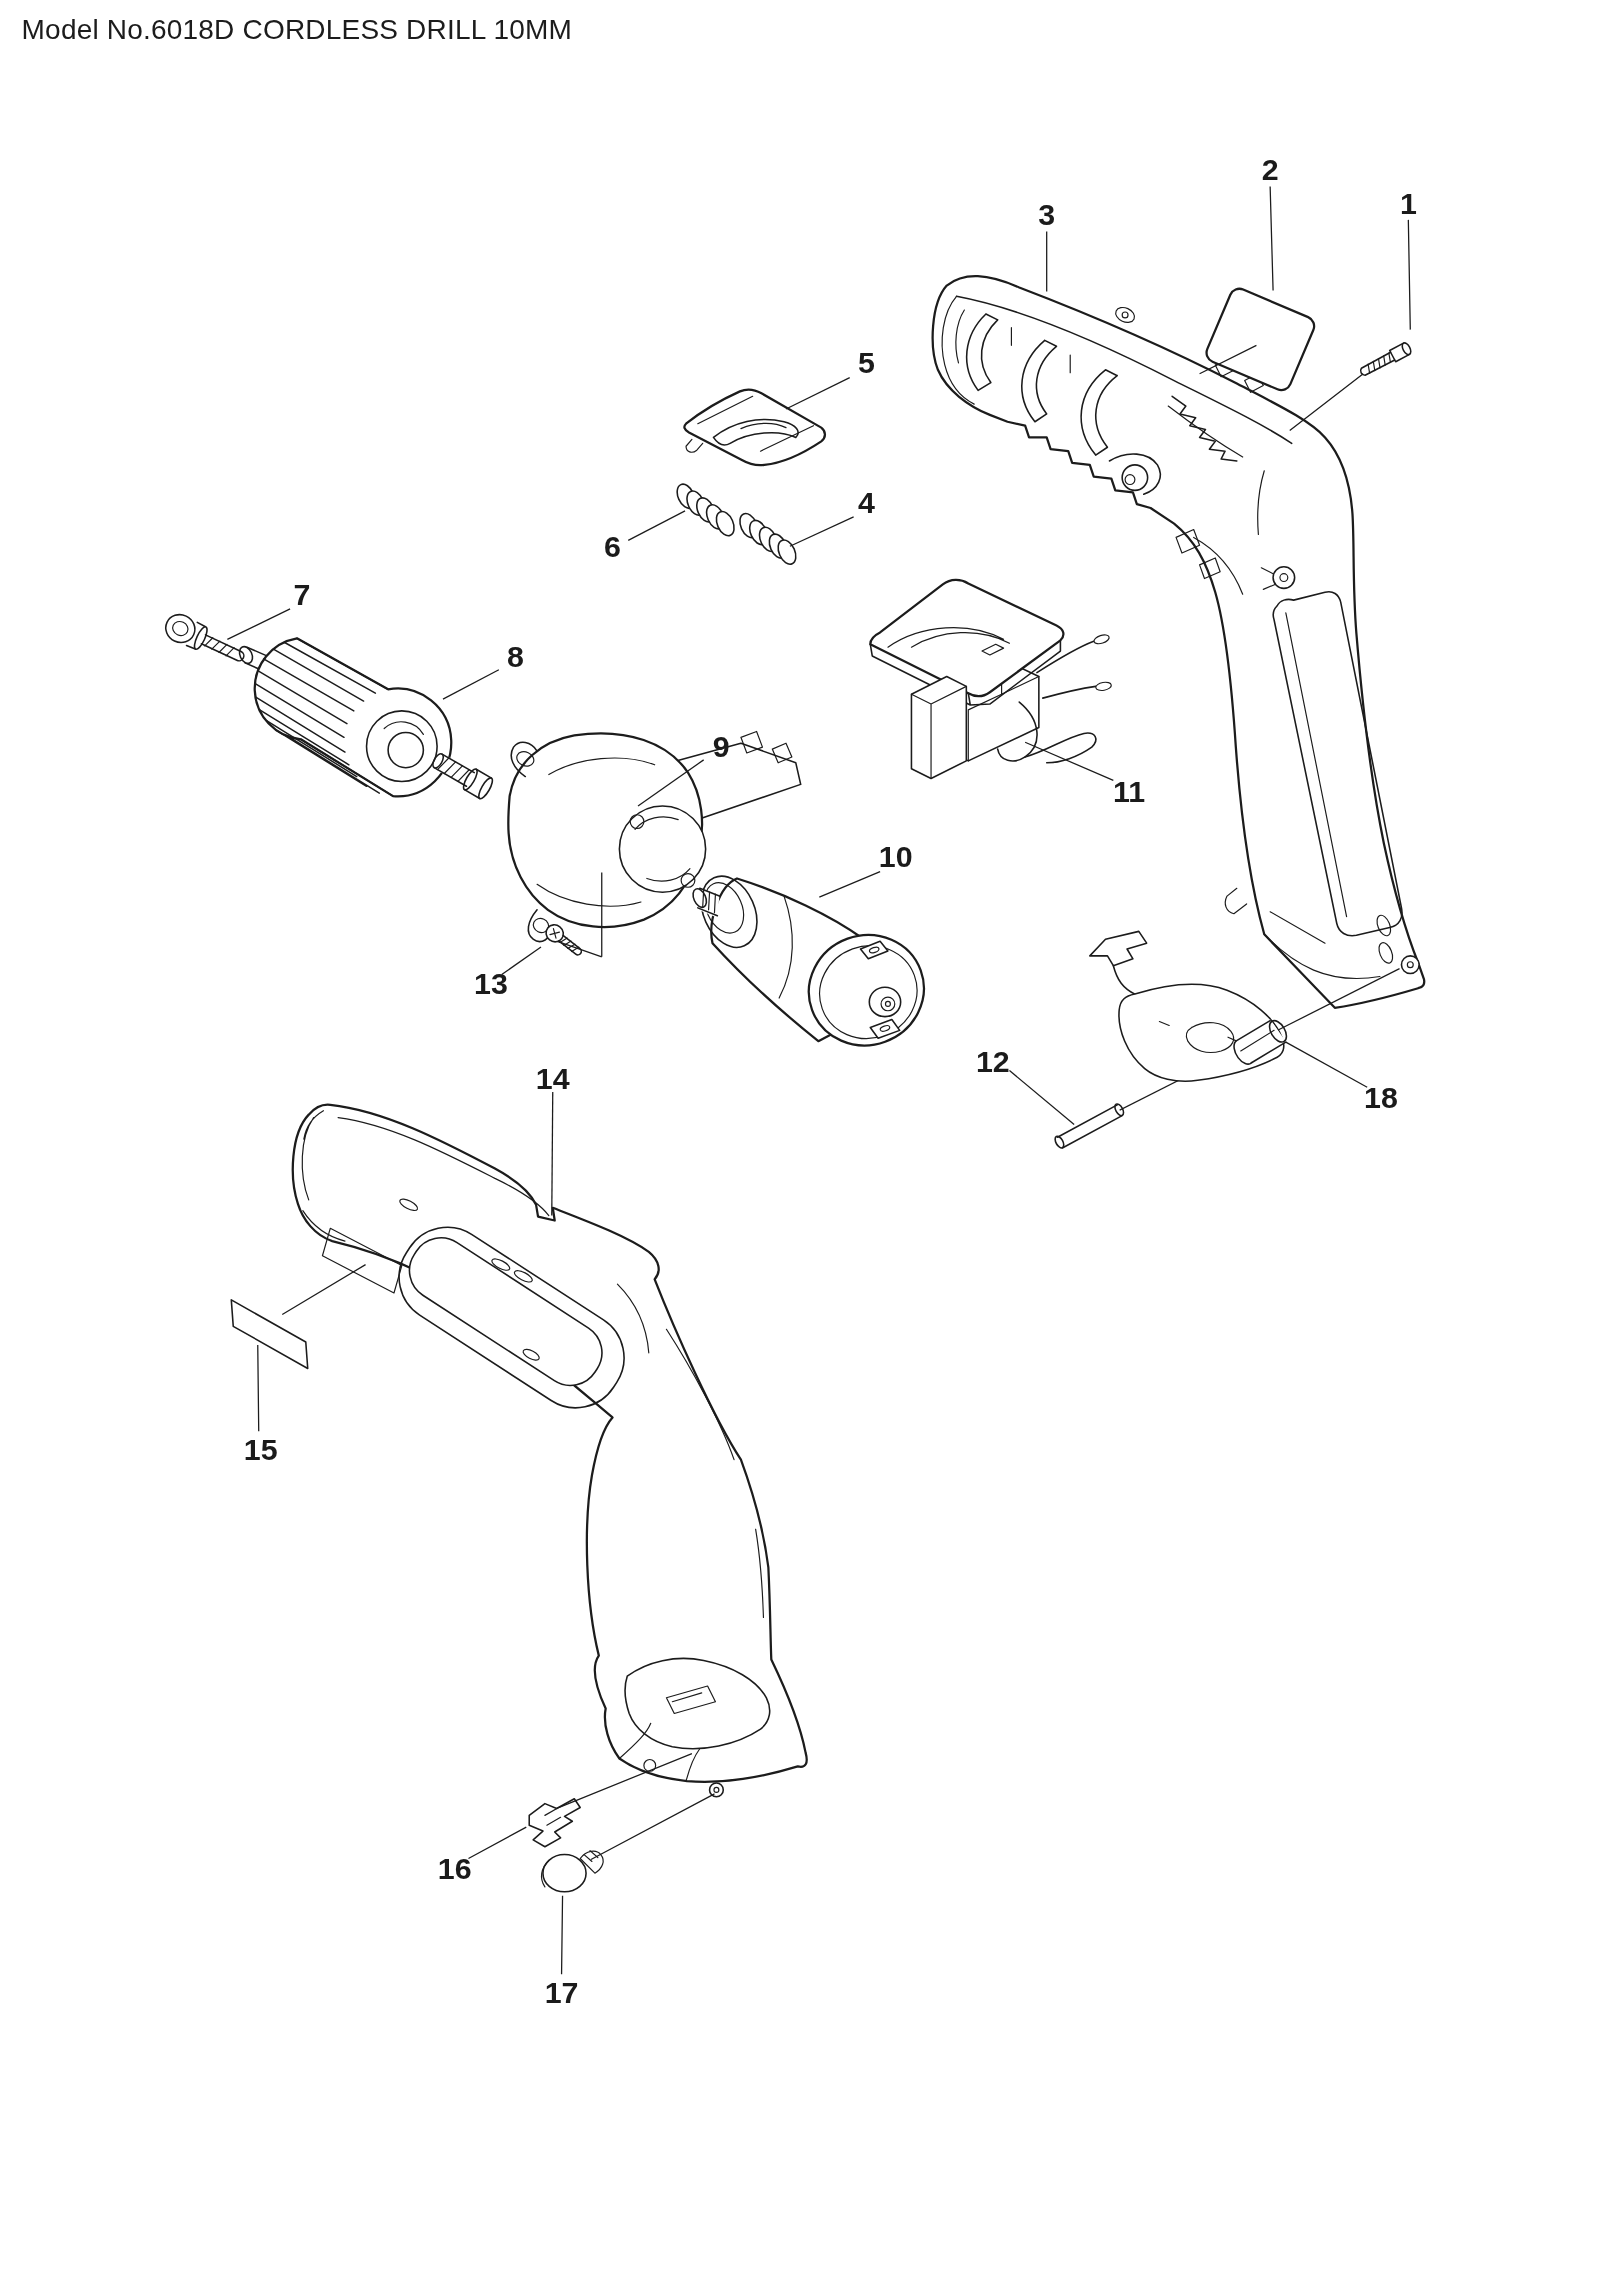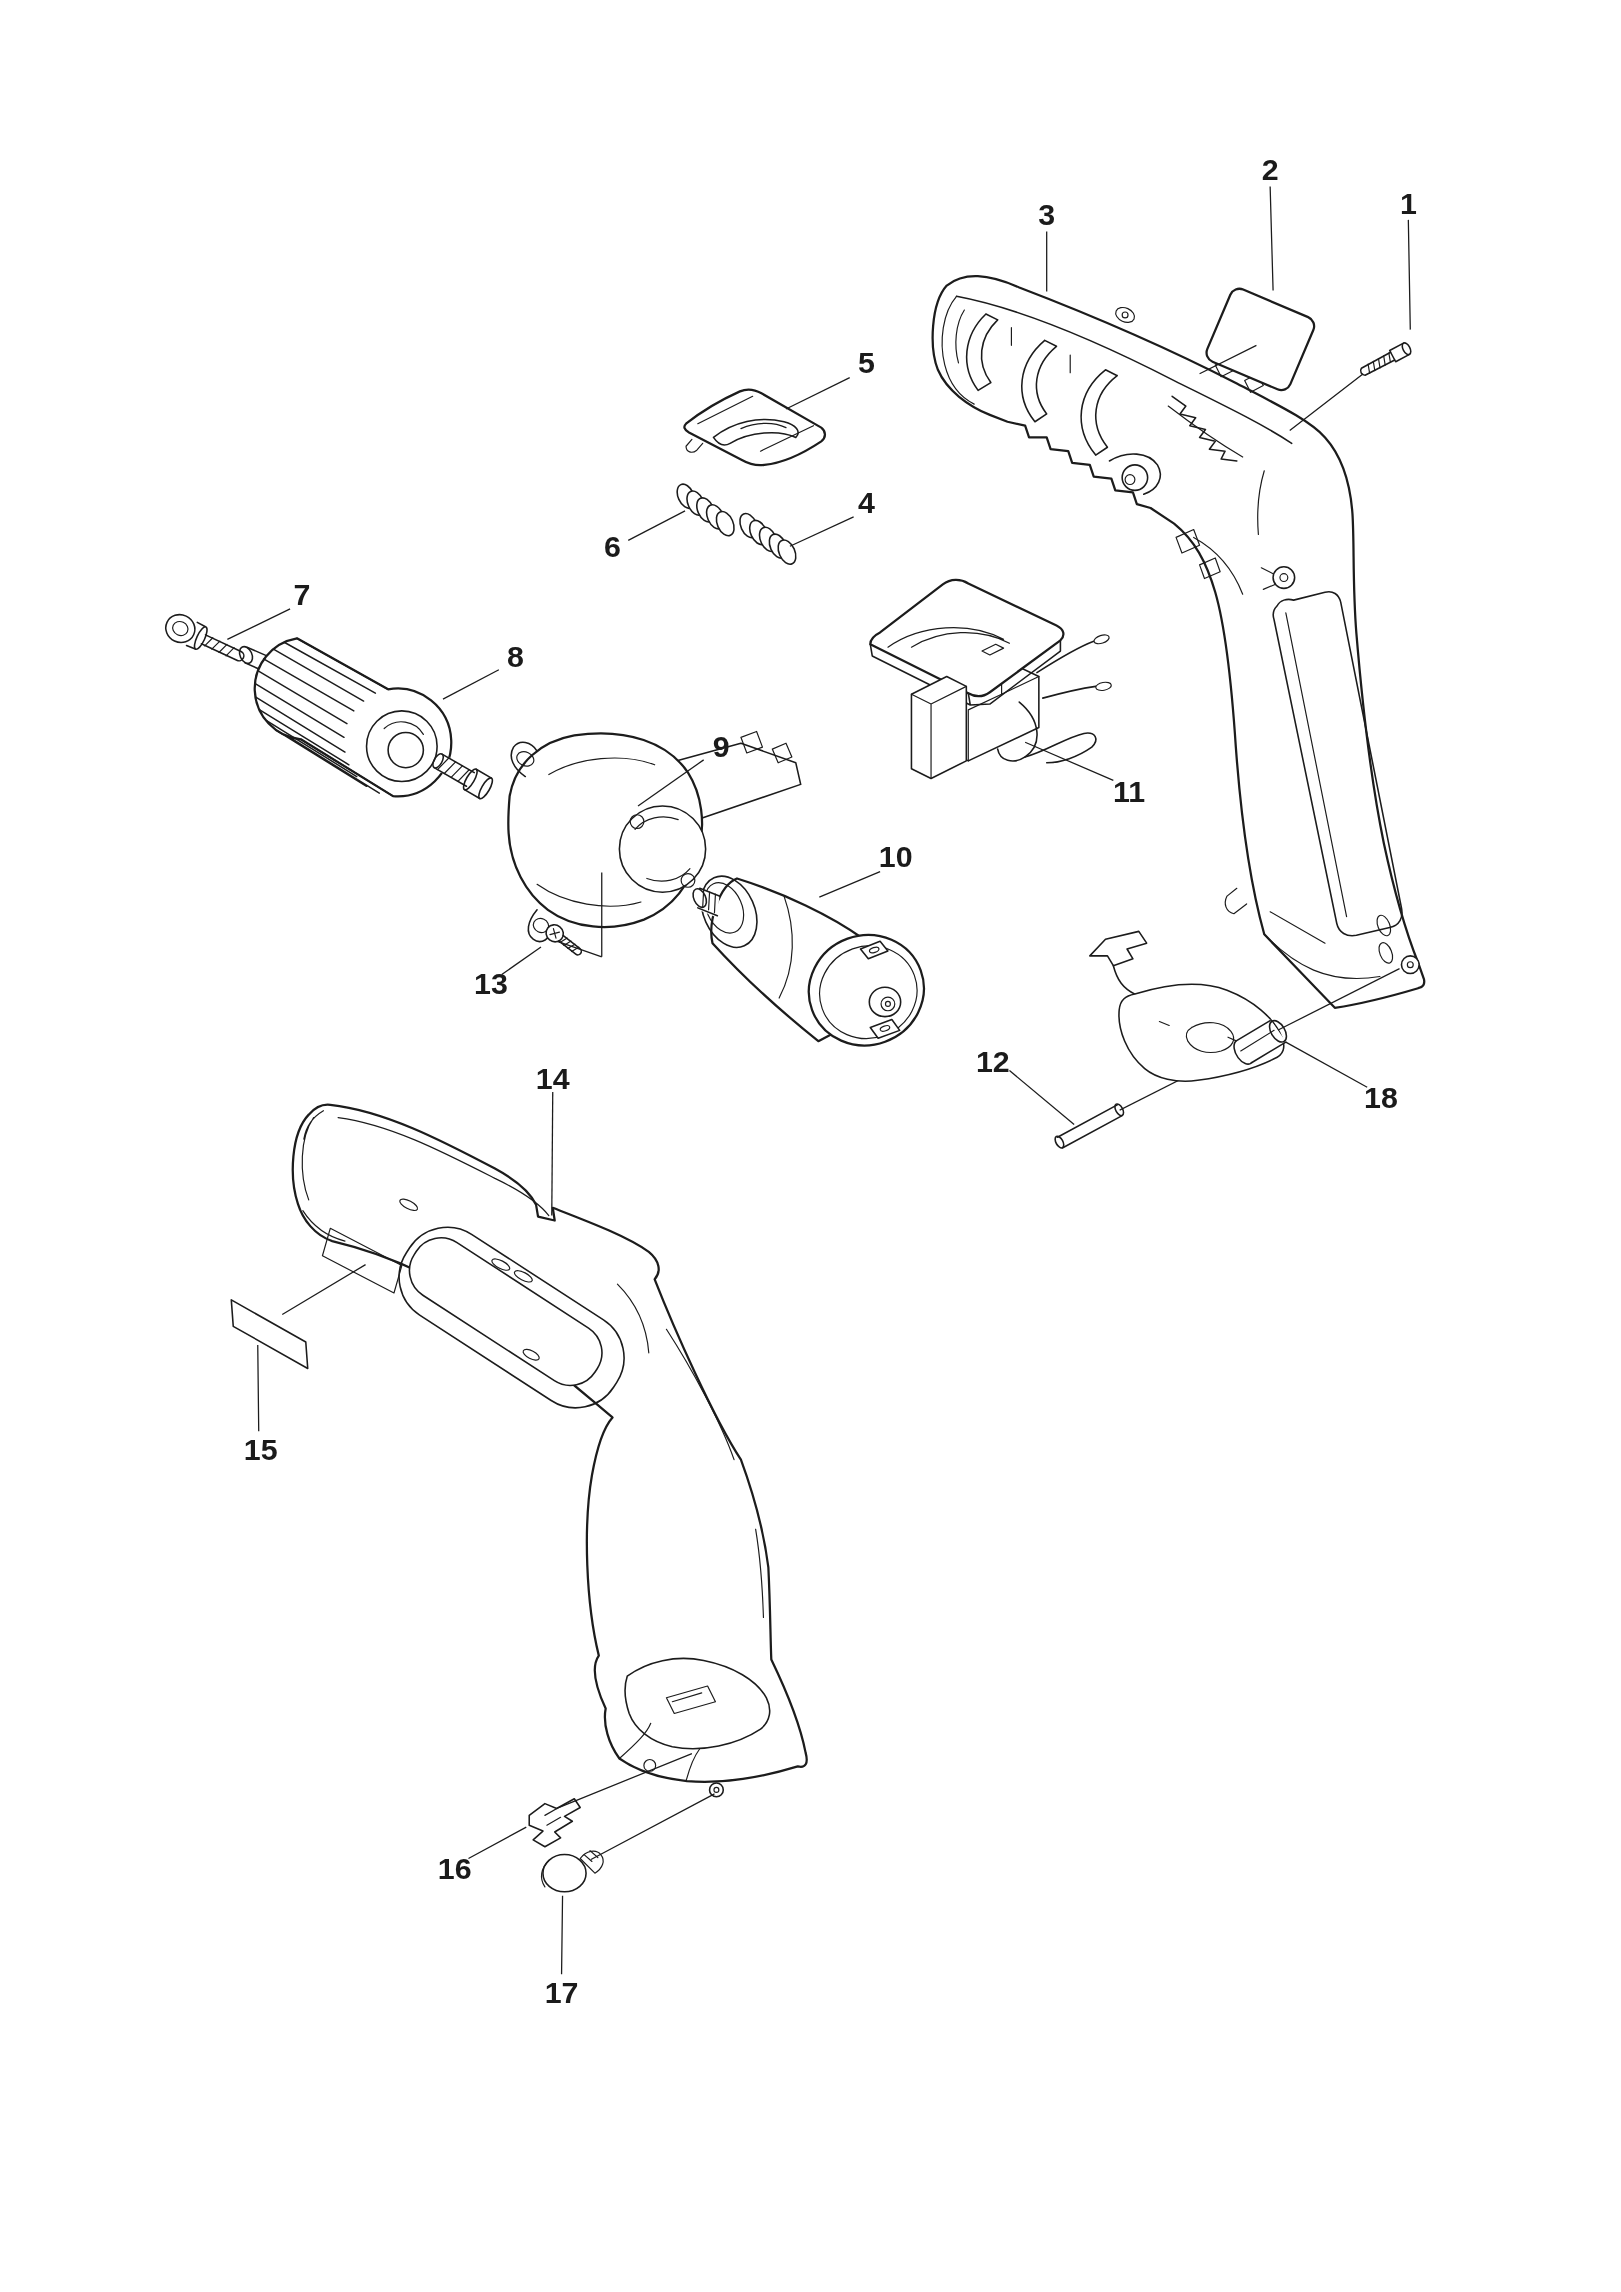"Model No.6018D CORDLESS DRILL 10MM" h1 { html: none -> <h1>Model No.6018D CORDLESS DRILL 10MM</h1> }
